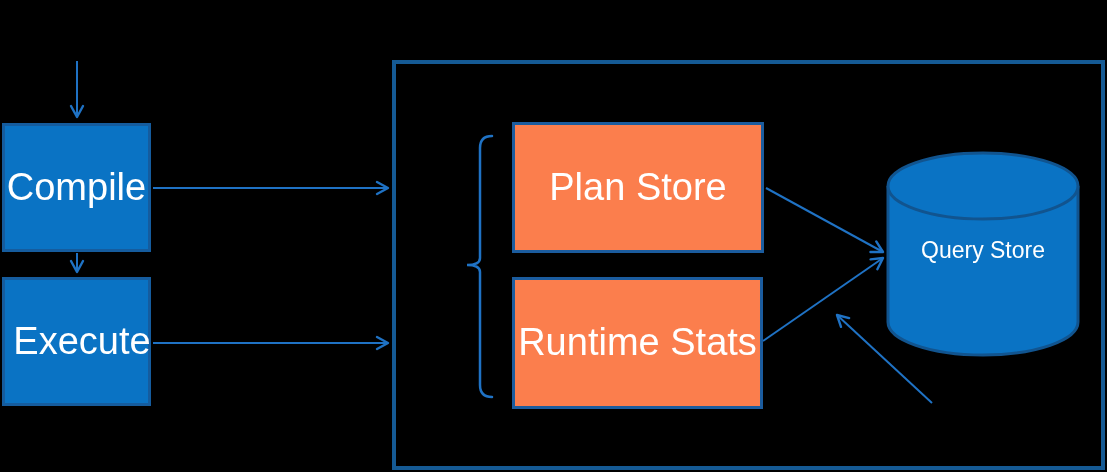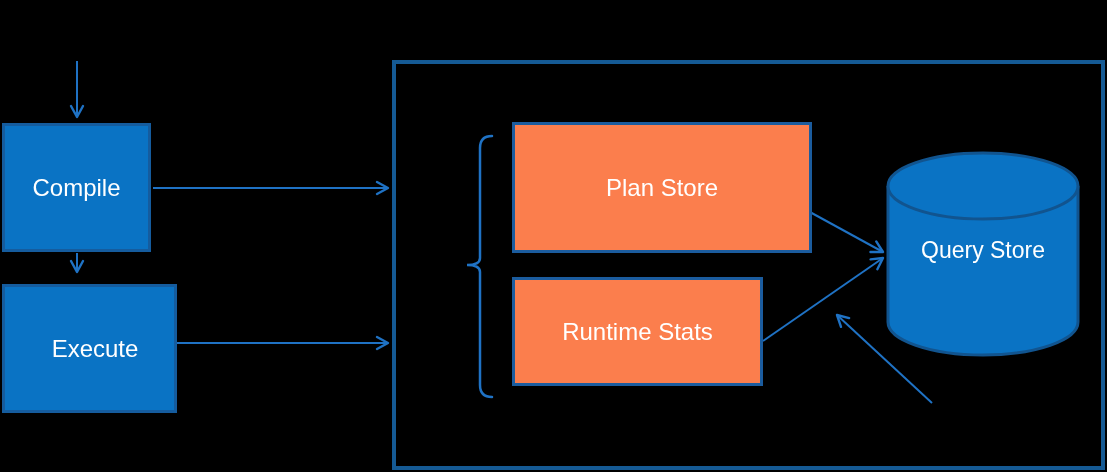"Compile" .node { font-size: 24px -> 38px }
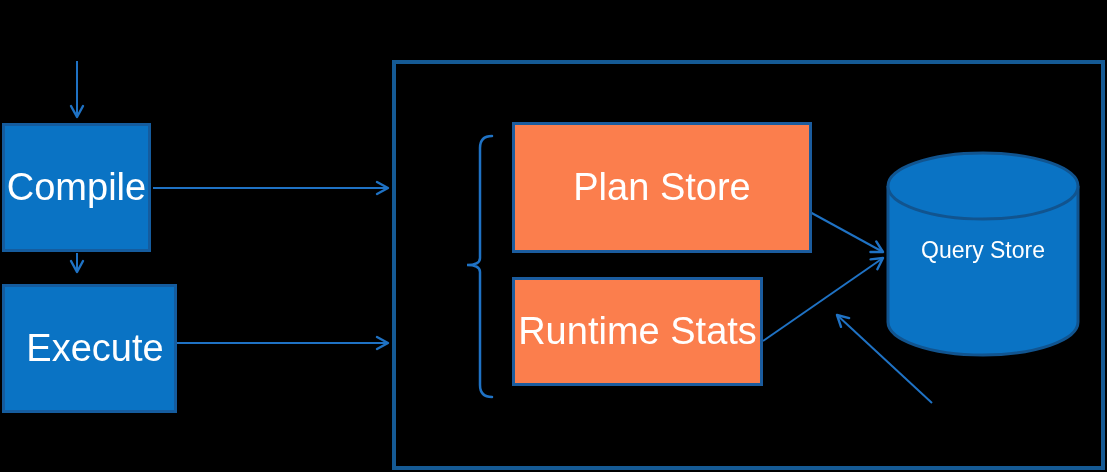"Plan Store" #plan-store { width: 300px -> 252px }
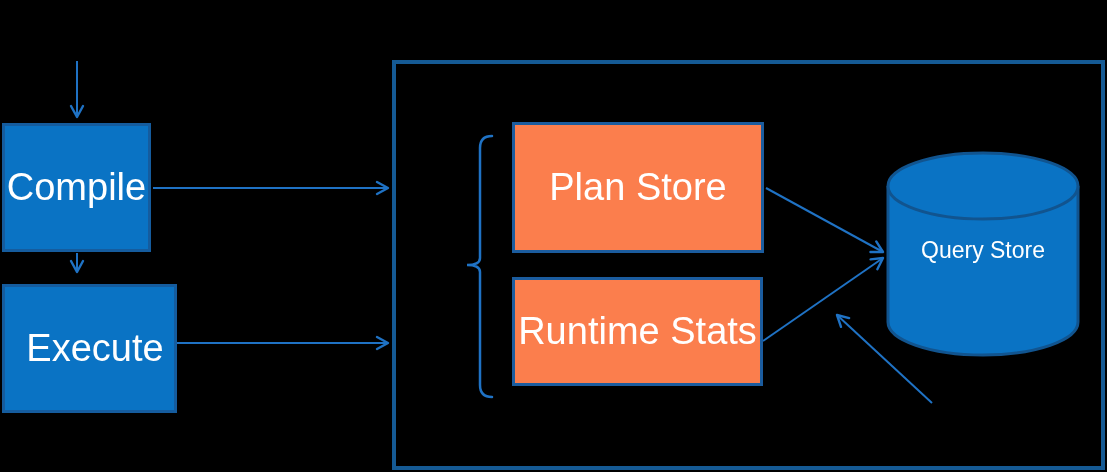"Execute" #execute { top: 284px -> 277px; width: 175px -> 149px }
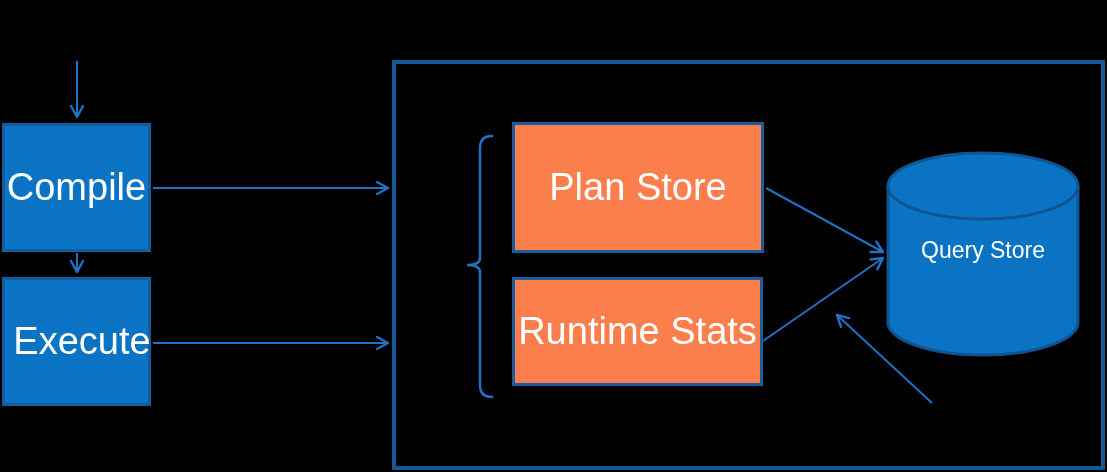"Runtime Stats" #runtime-stats { height: 109px -> 132px }
